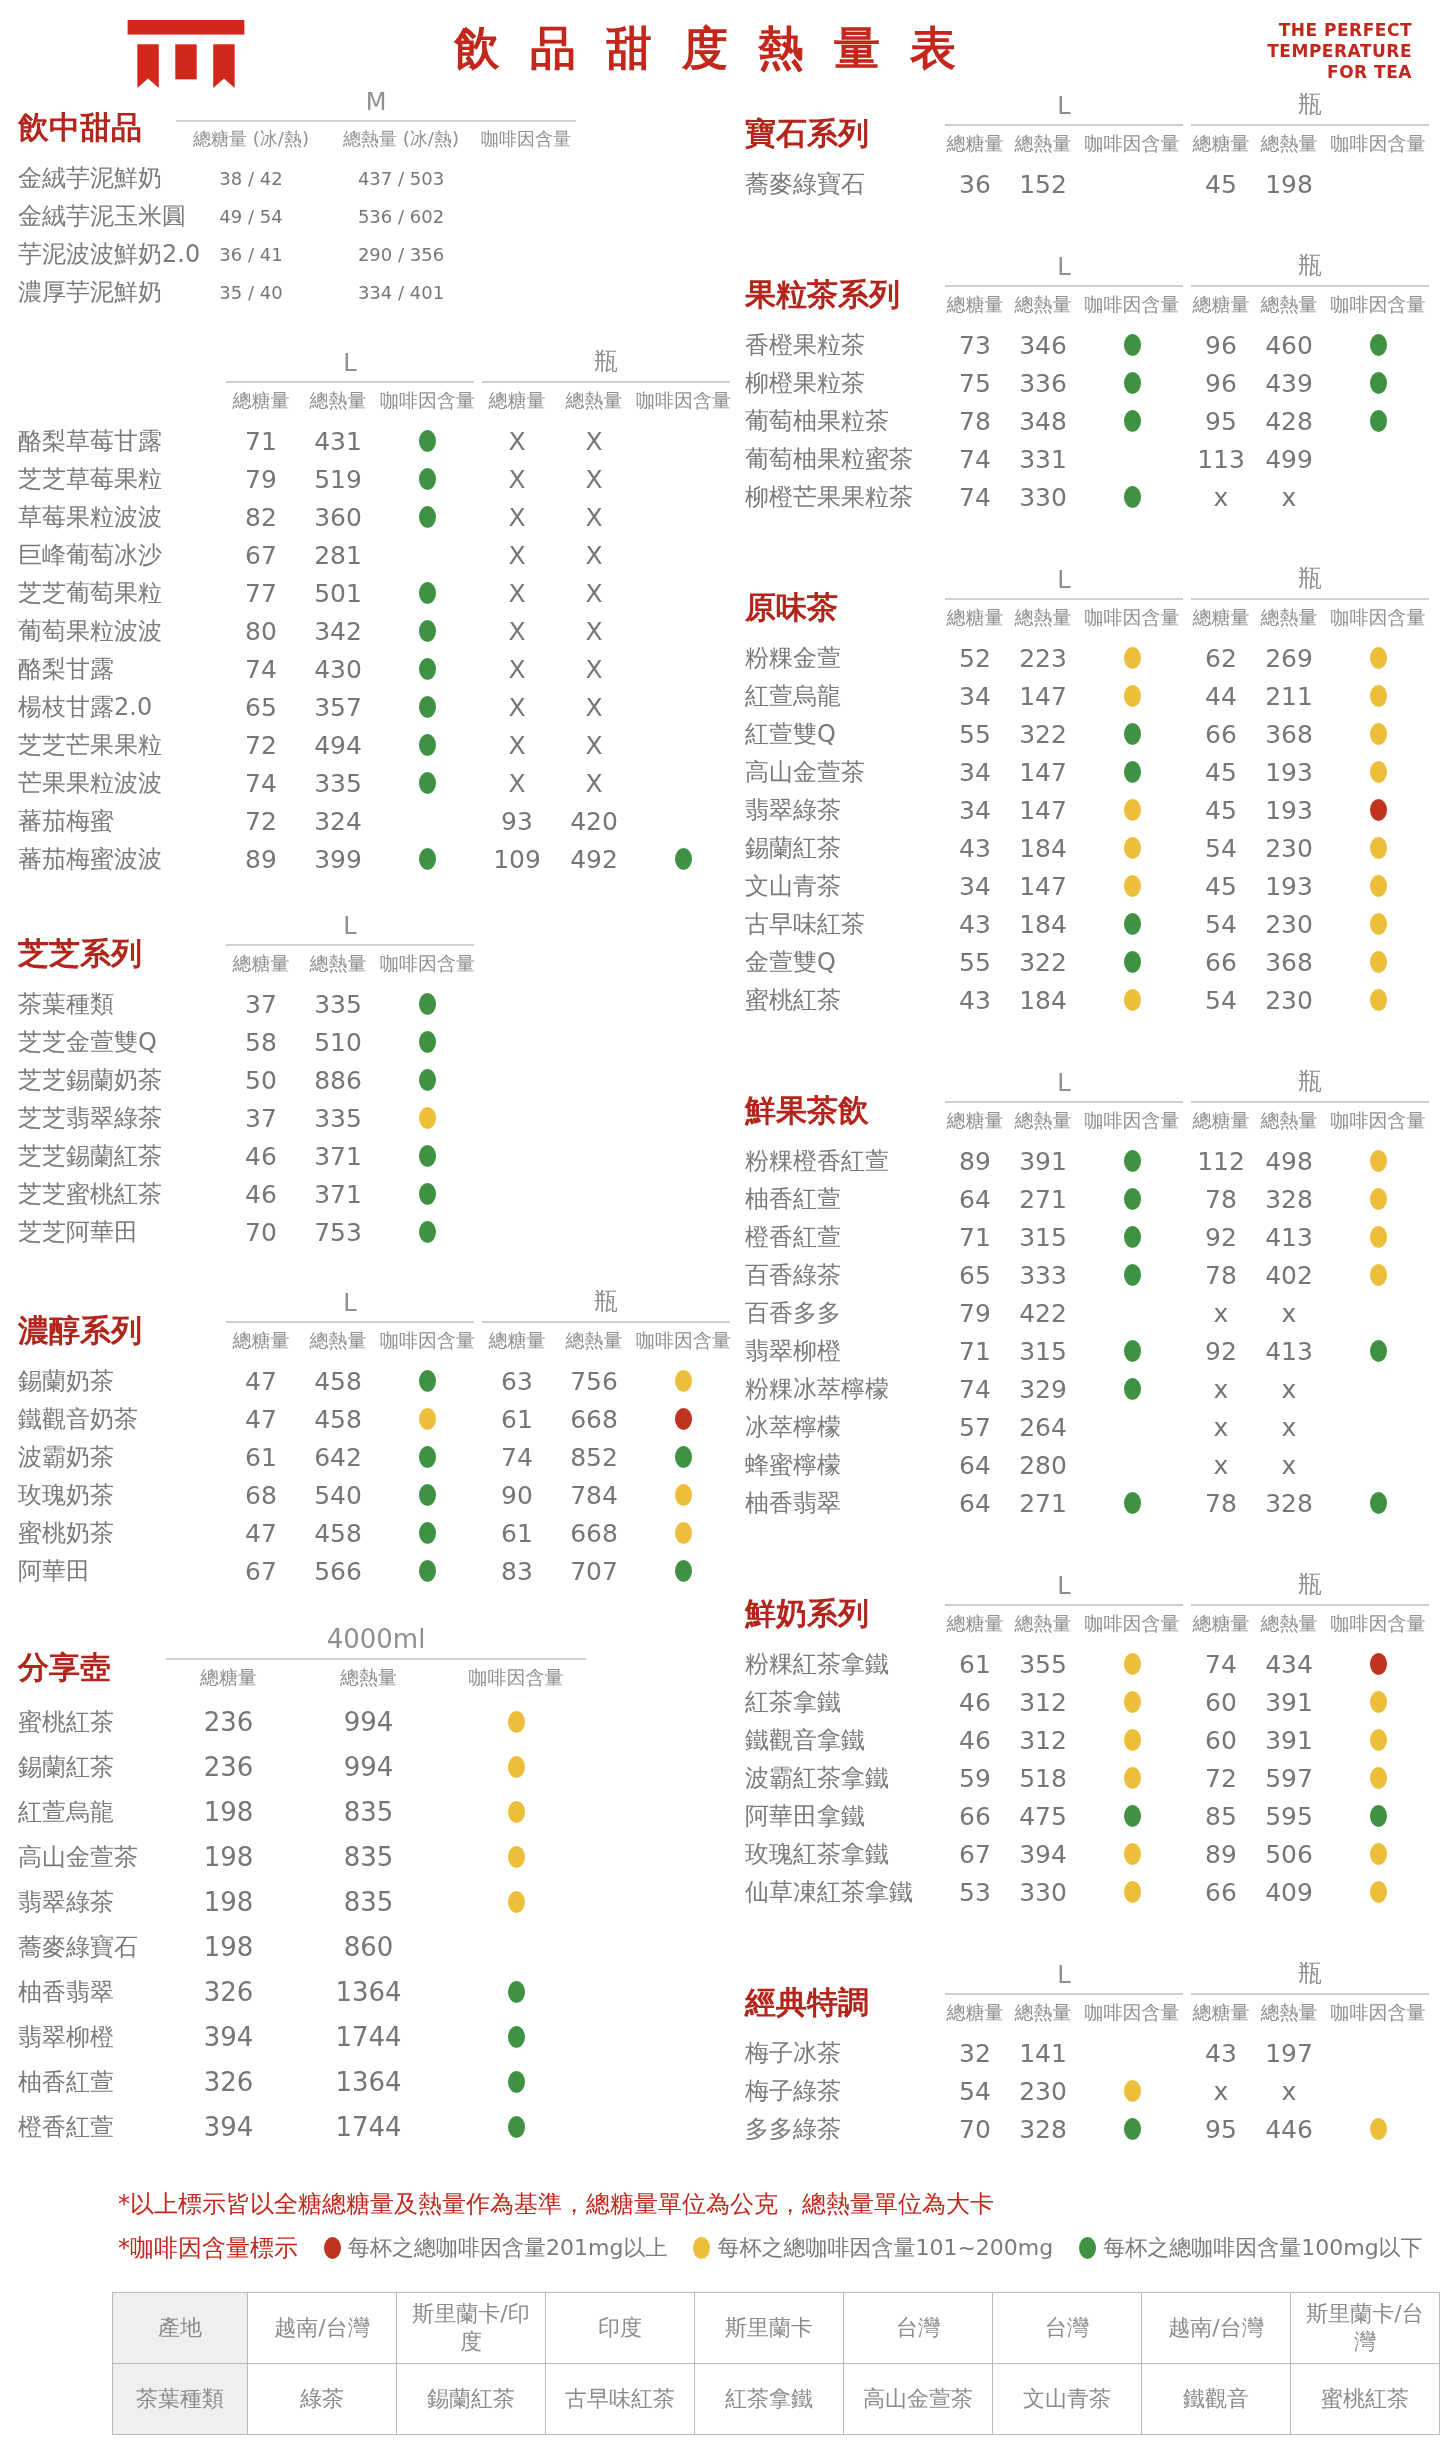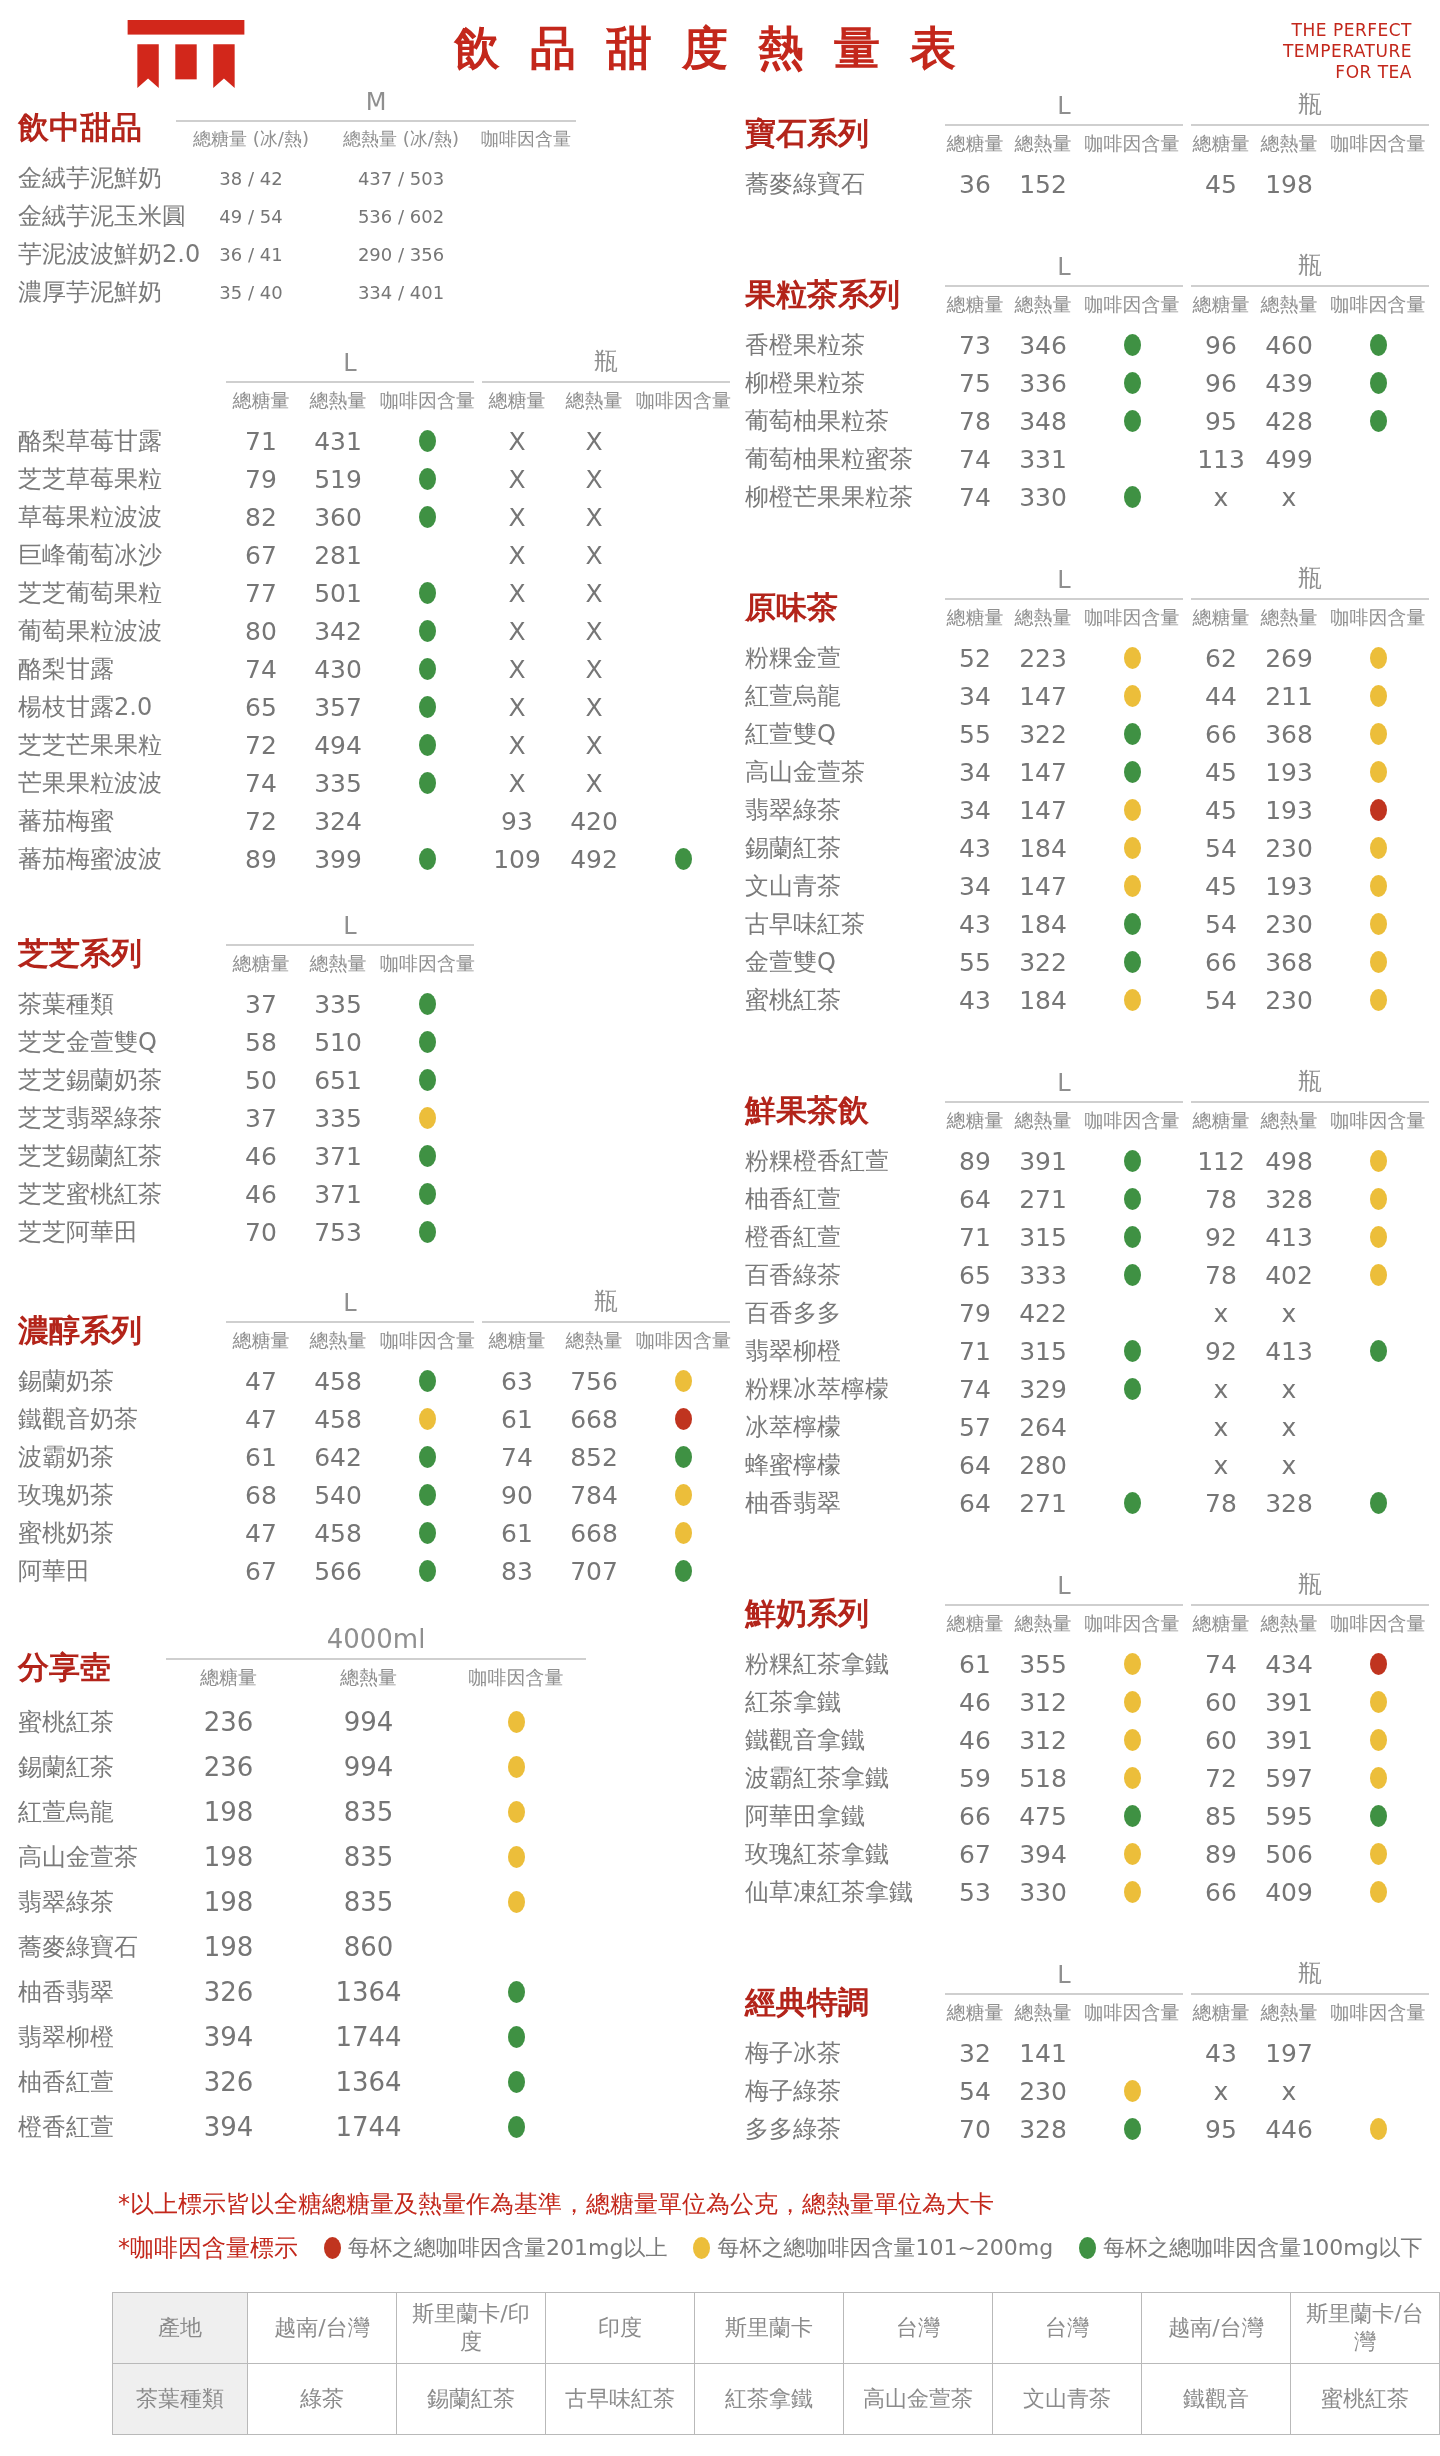"THE PERFECT" #tagline { font-weight: 400 -> 700 }
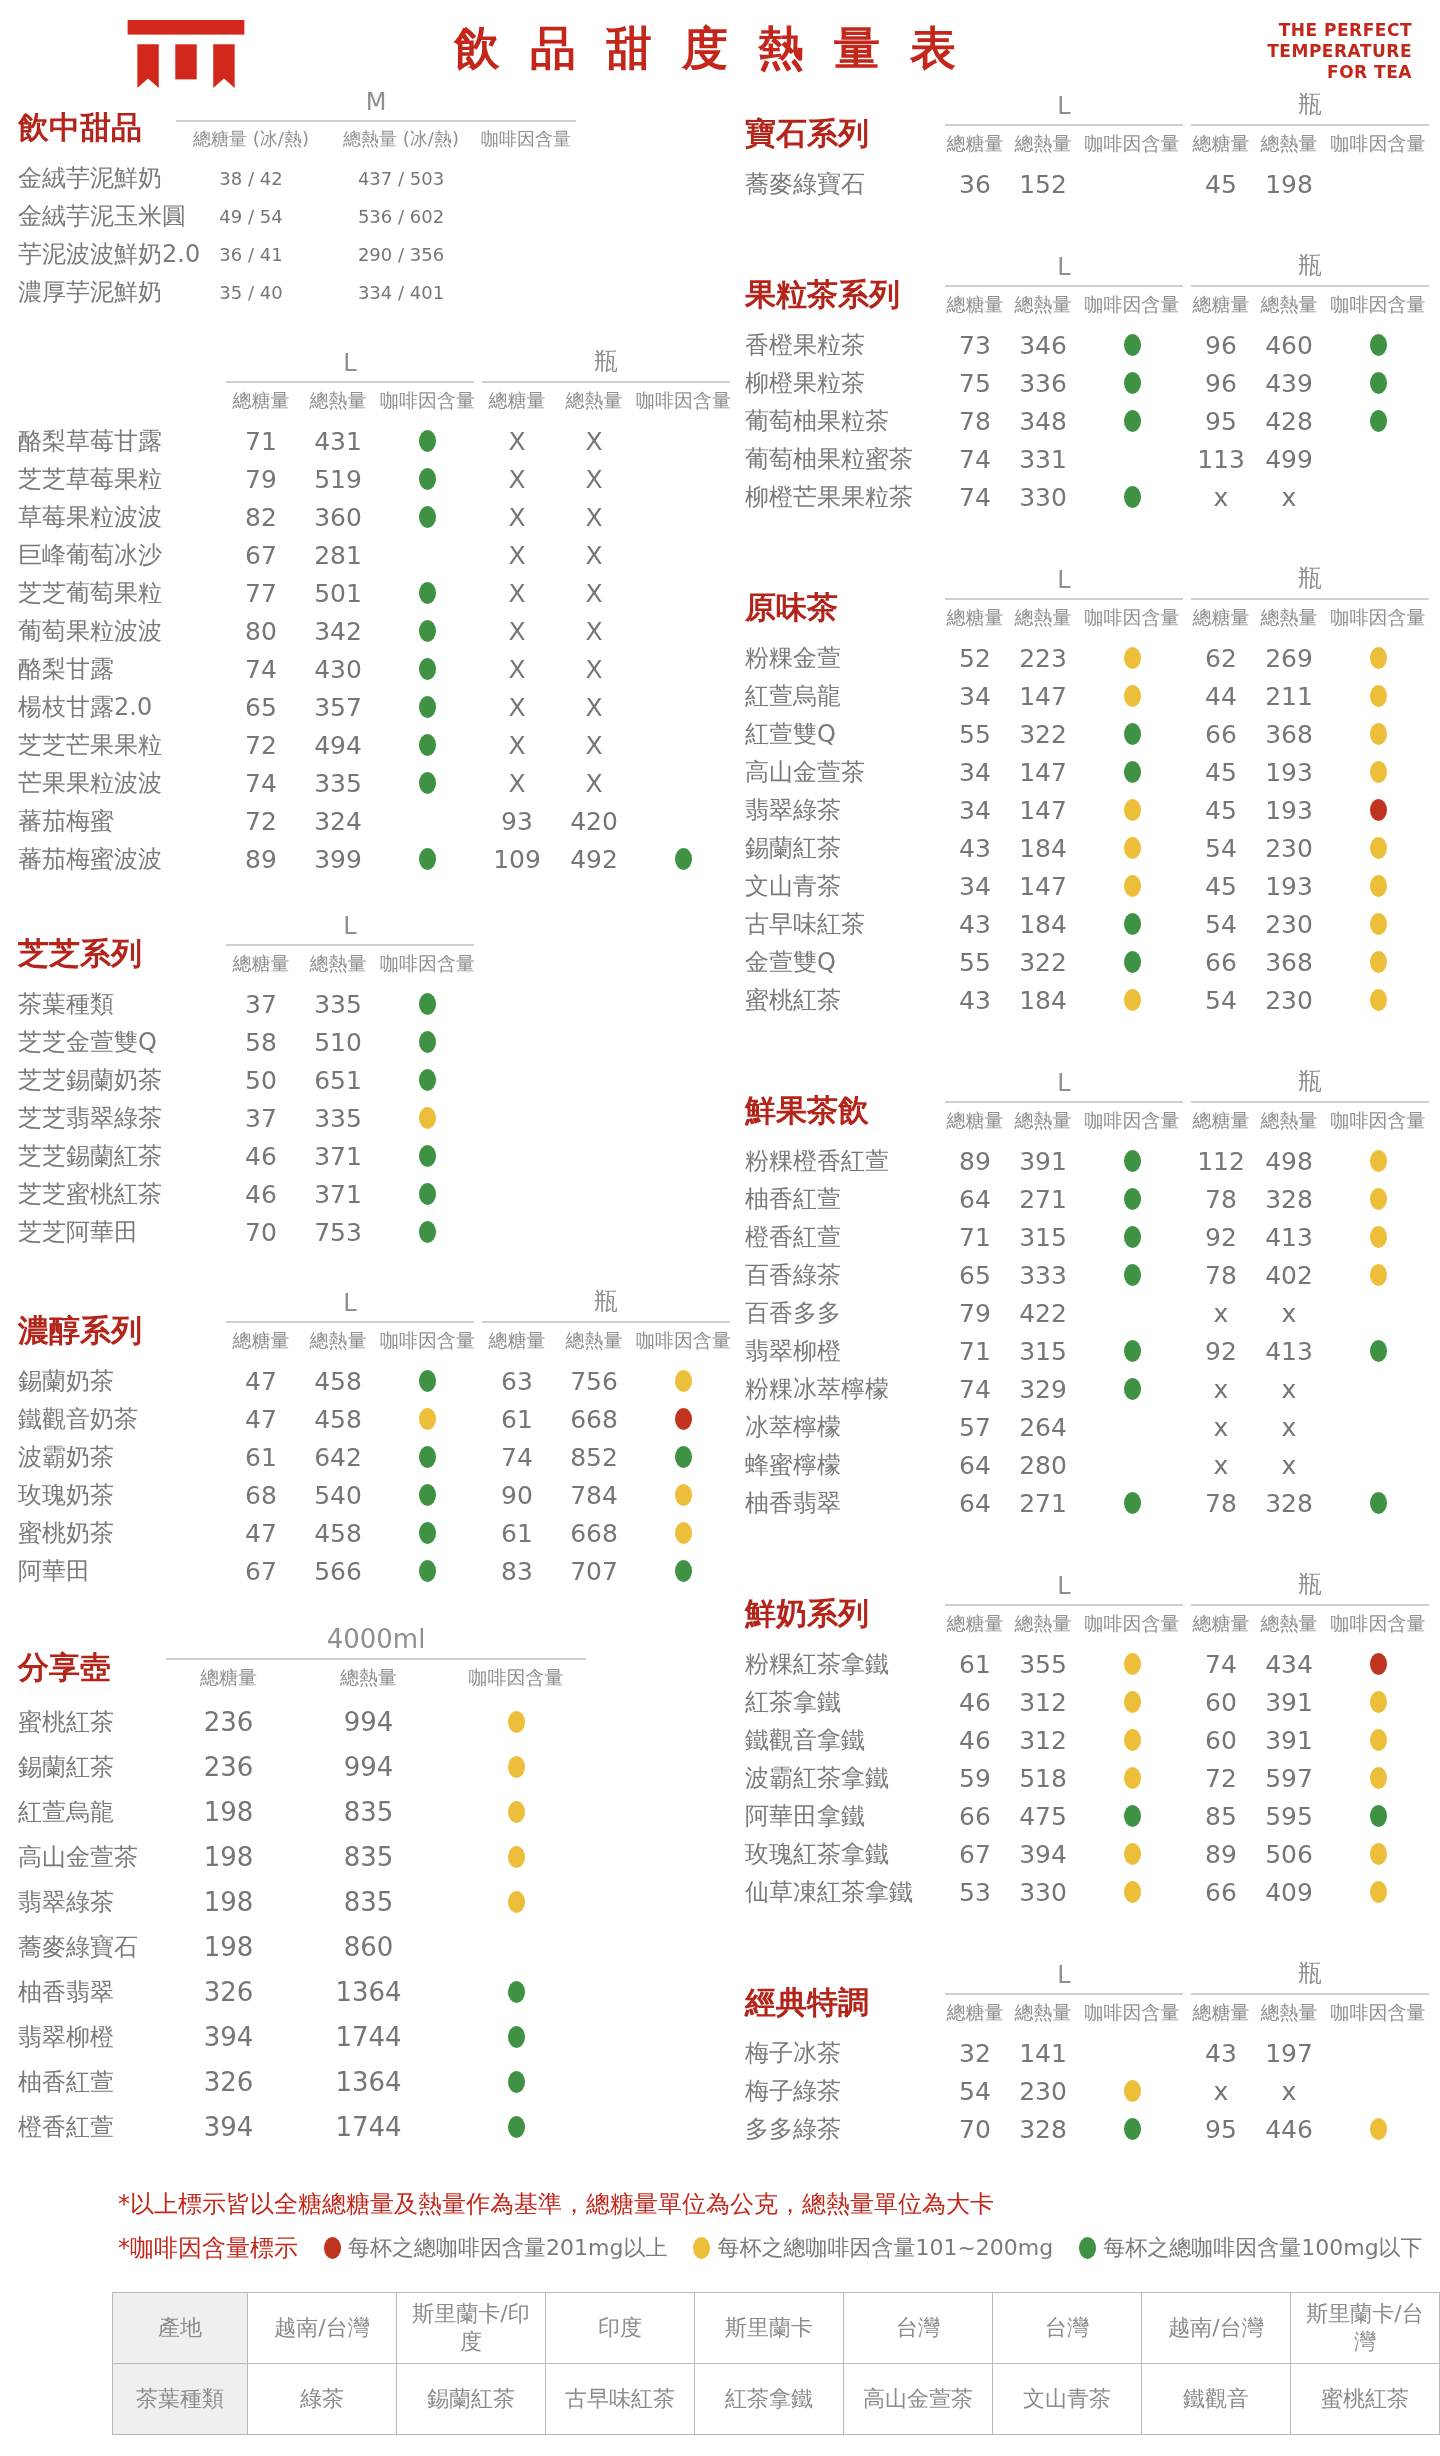"651" span.c2 { text: 651 -> 886 }
